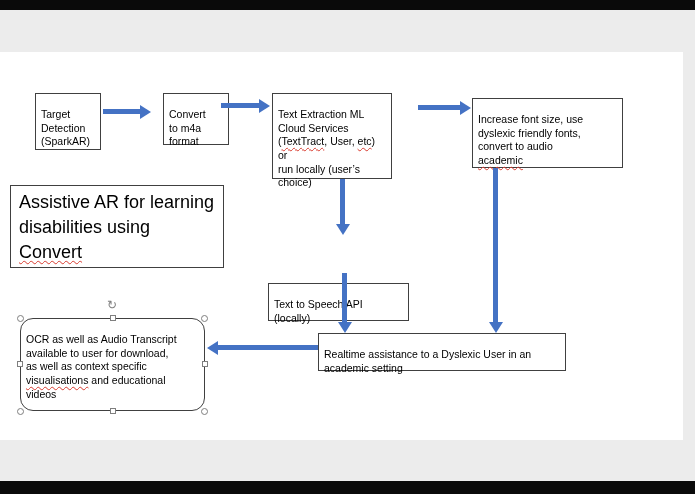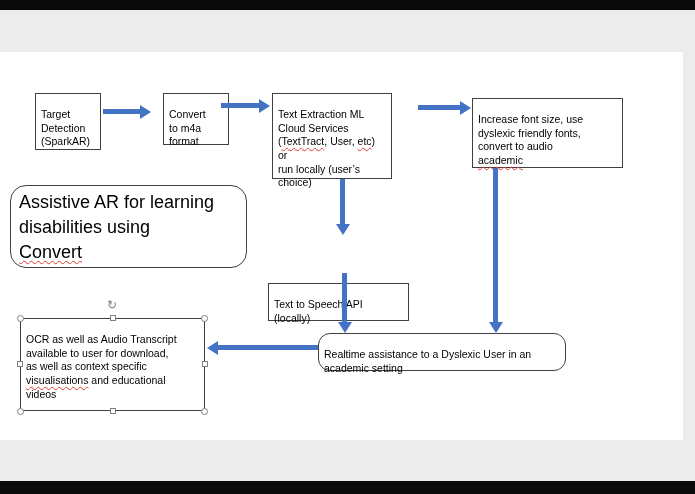"Assistive AR for learning" div.title-box { border-radius: 16px -> none; width: 237px -> 214px }
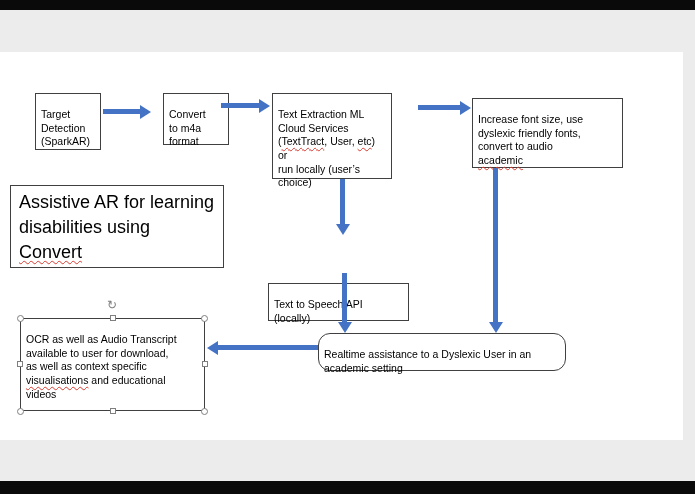"OCR as well as Audio" div.box { border-radius: none -> 13px }
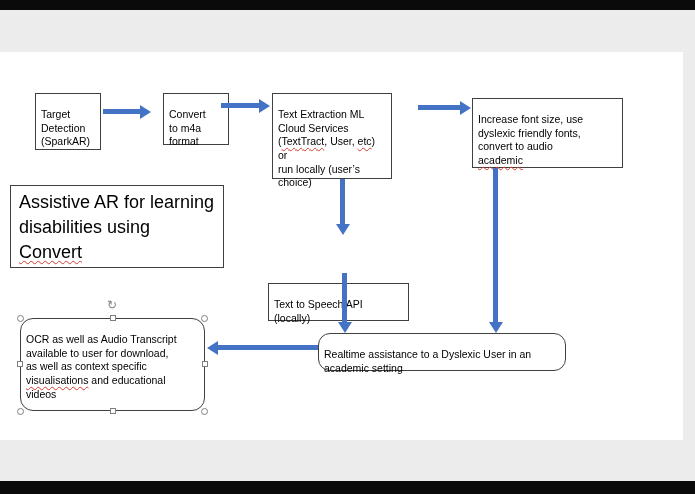"Realtime assistance to a Dyslexic" div.box { border-radius: 12px -> none }
